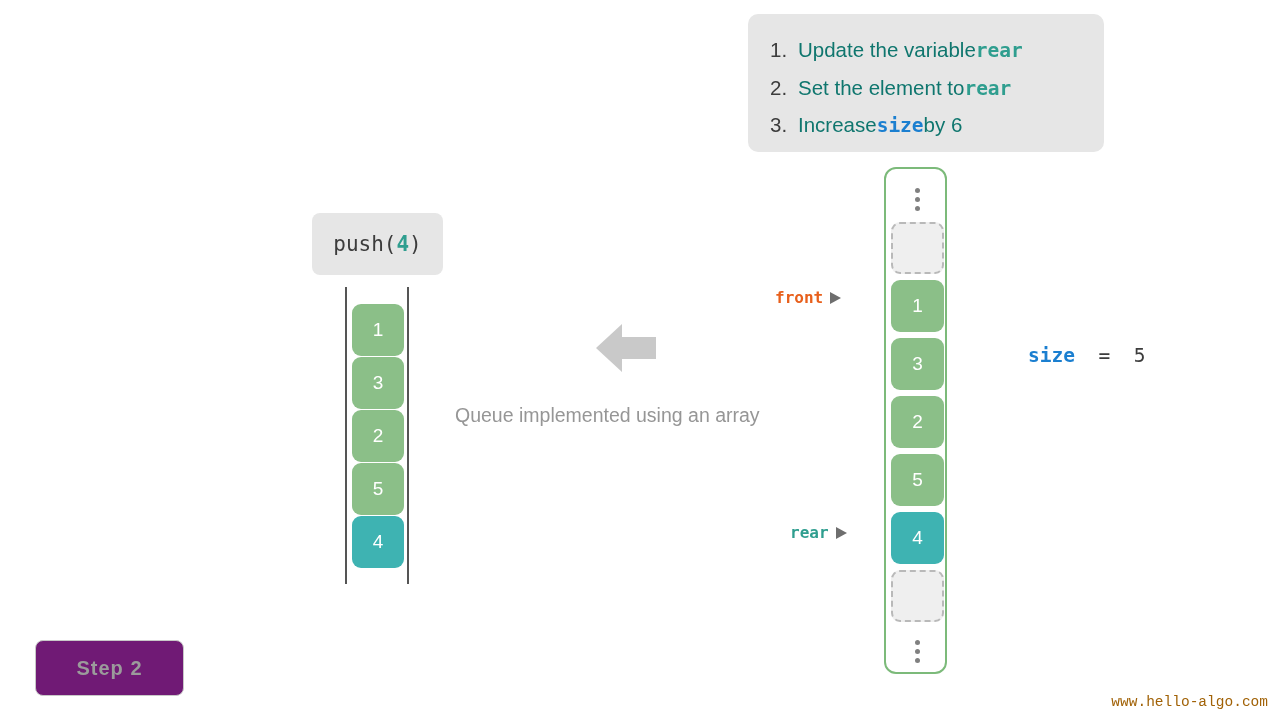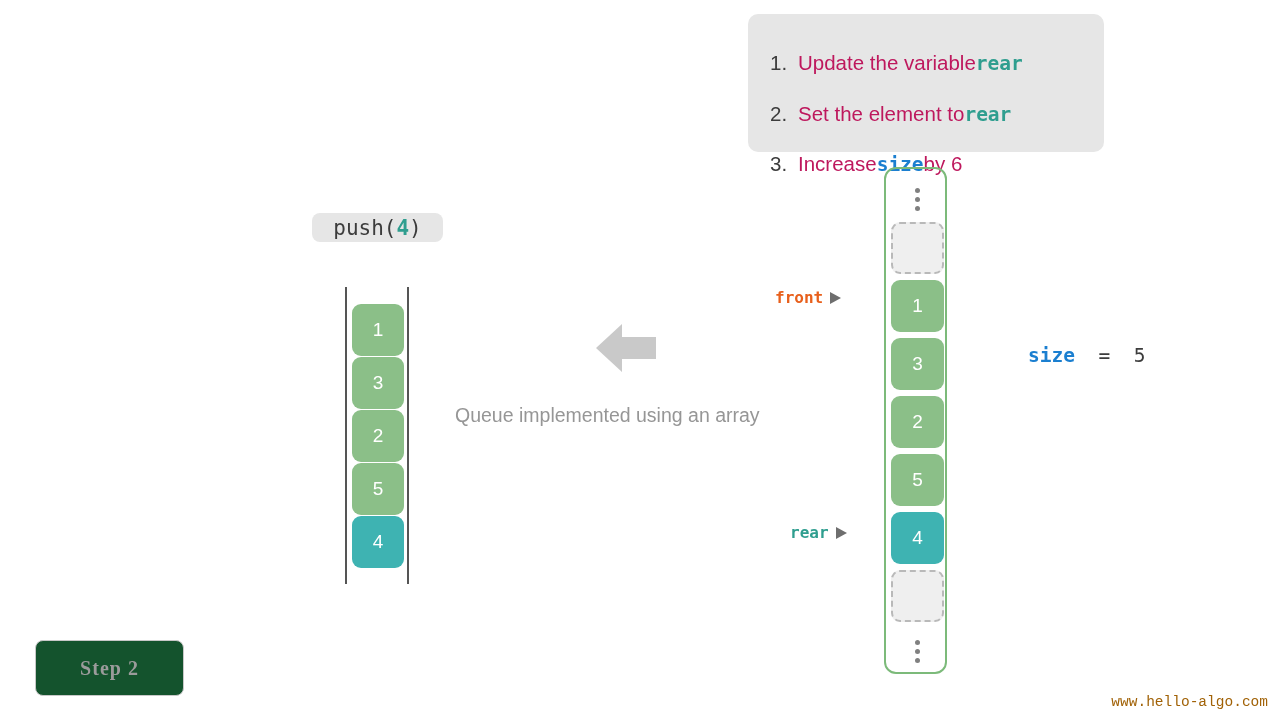"Update the variable" .instr-text { color: #be185d -> #0f766e; margin-top: 13px -> none }
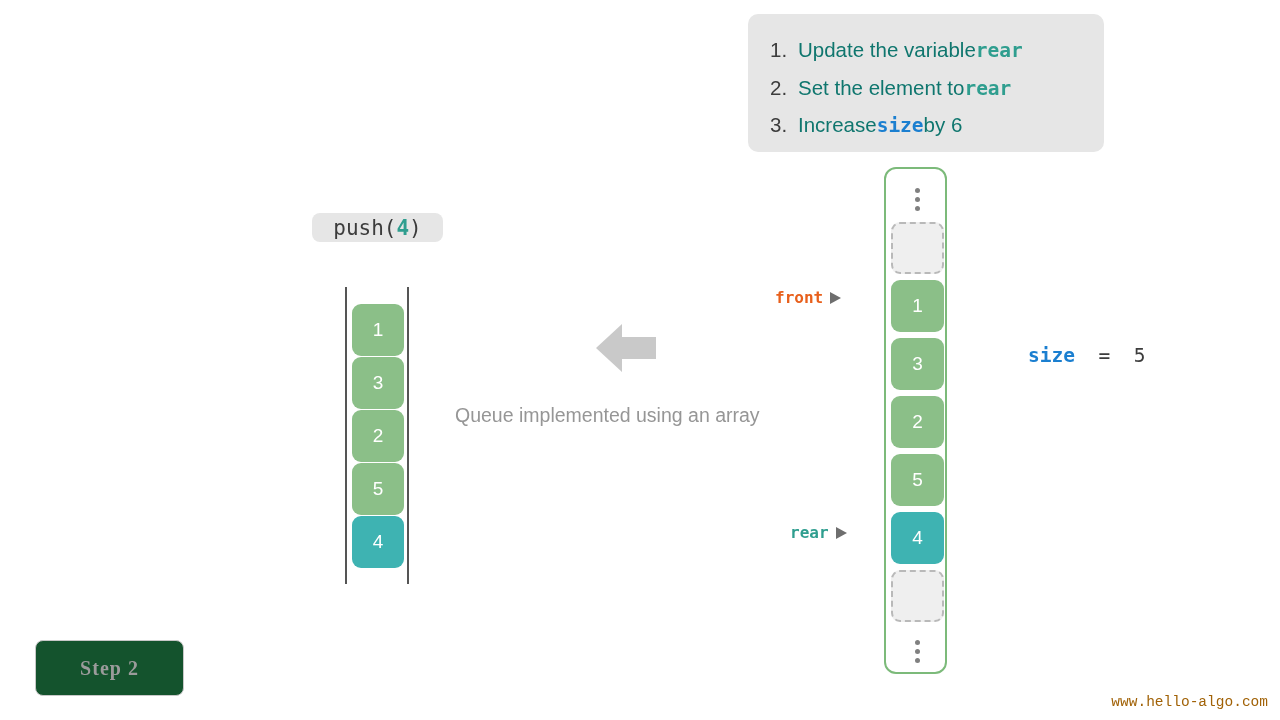"push(" #push-label { height: 29px -> 62px }
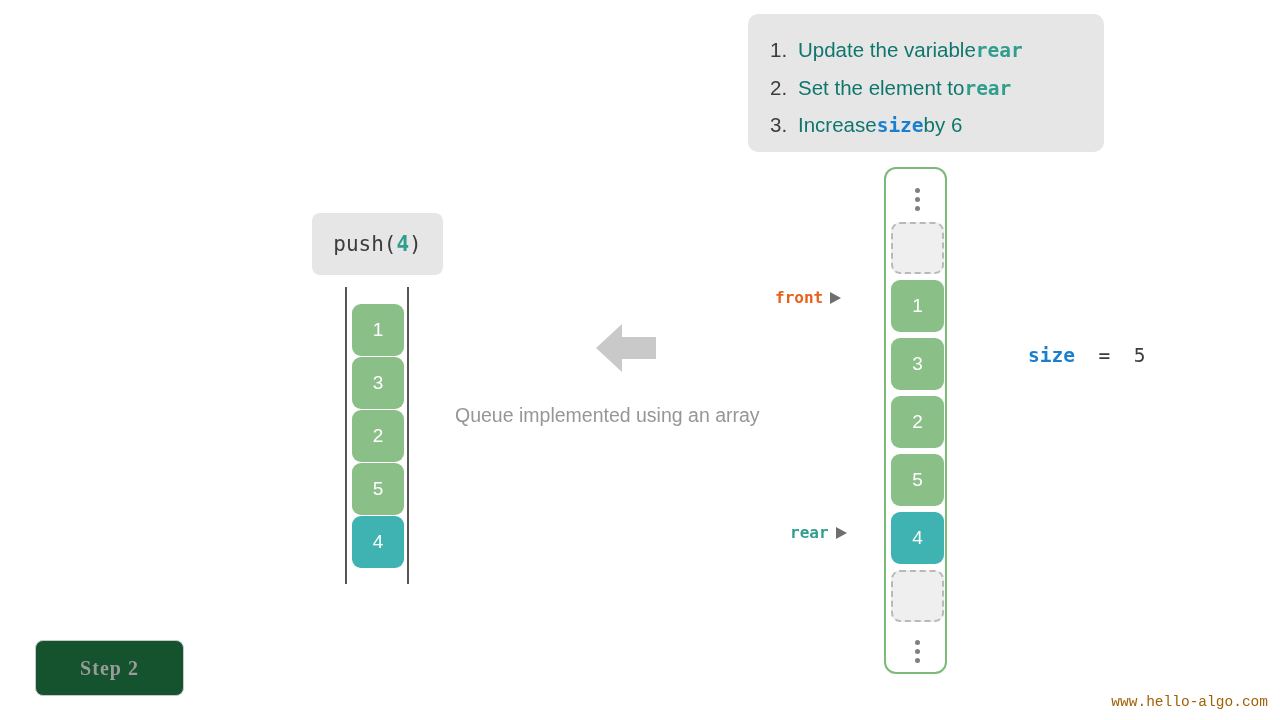"Step 2" #step-badge { background: #14532d -> #701a75; font-family: Liberation Serif, serif -> Liberation Sans, sans-serif }
